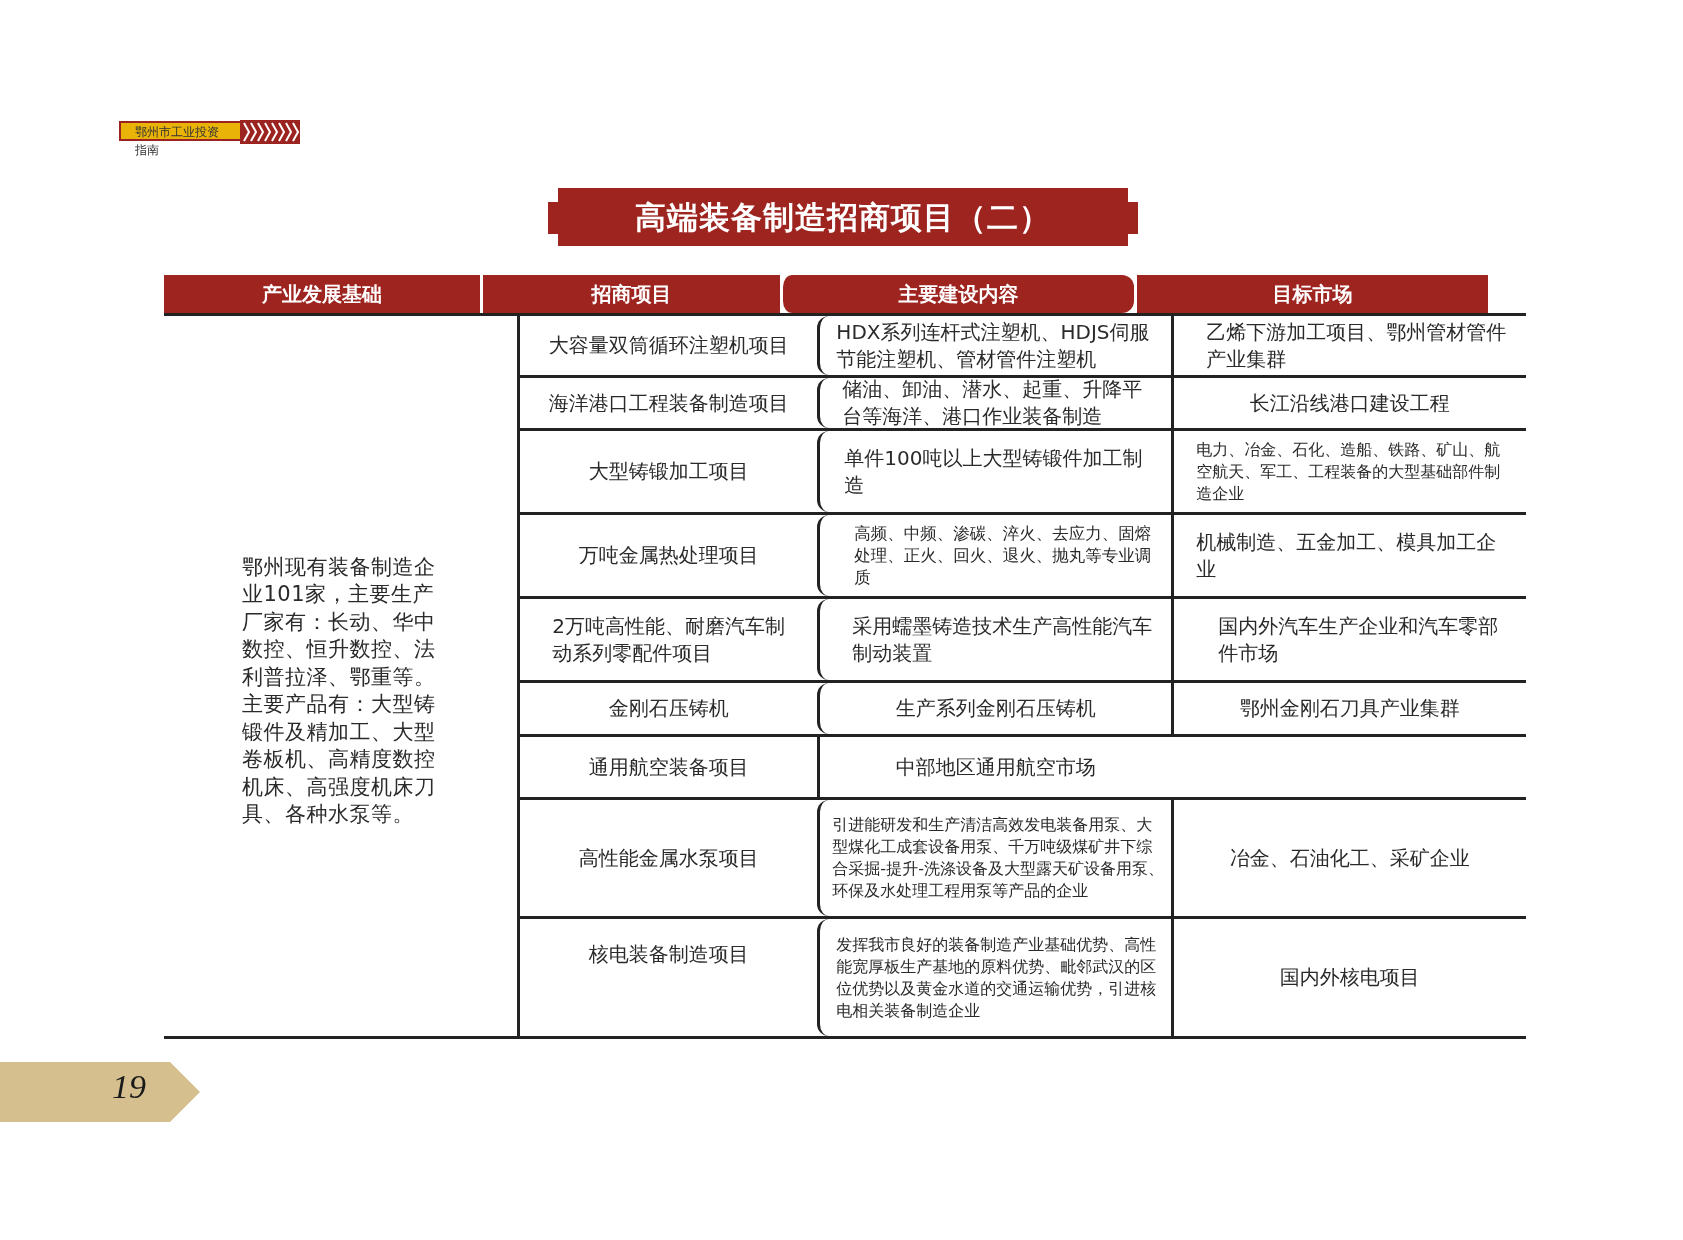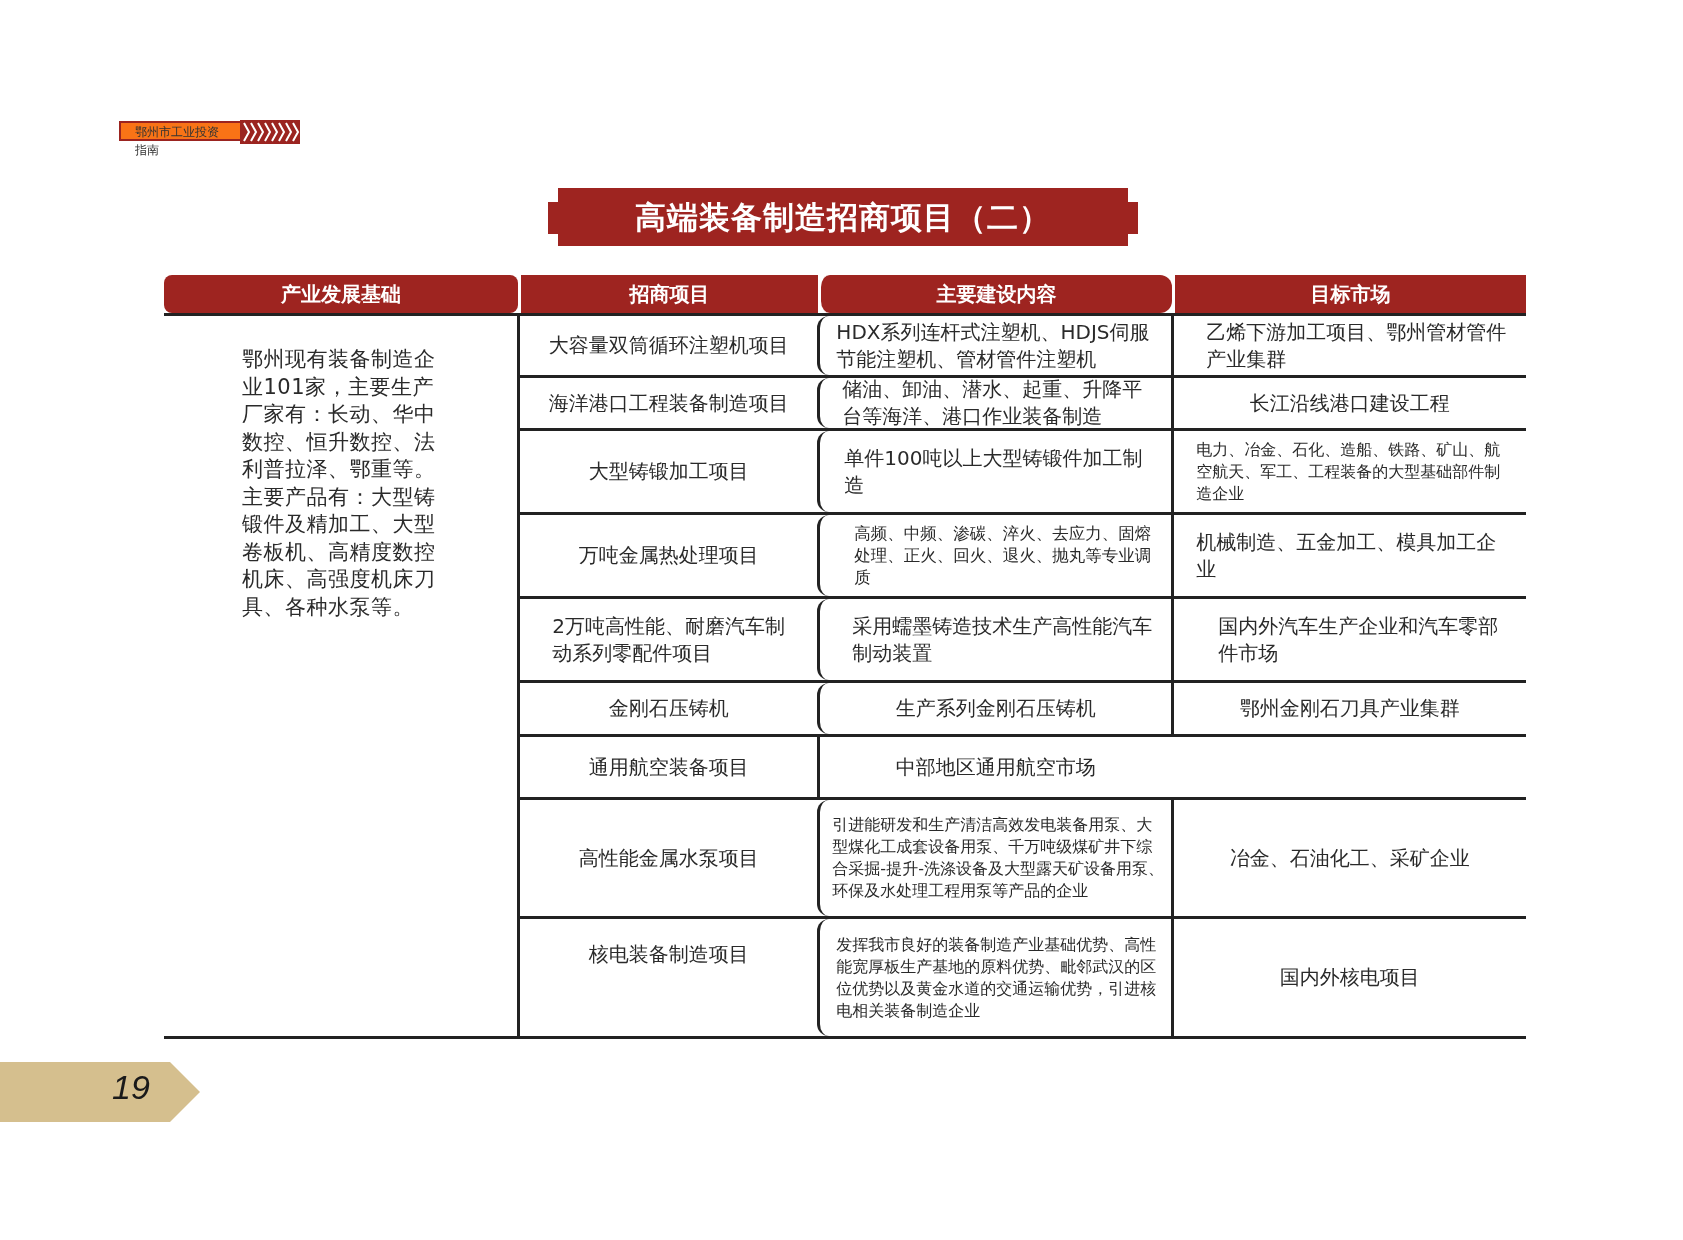"鄂州市工业投资指南" .guide-tag .label { background: #f97316 -> #eab308 }
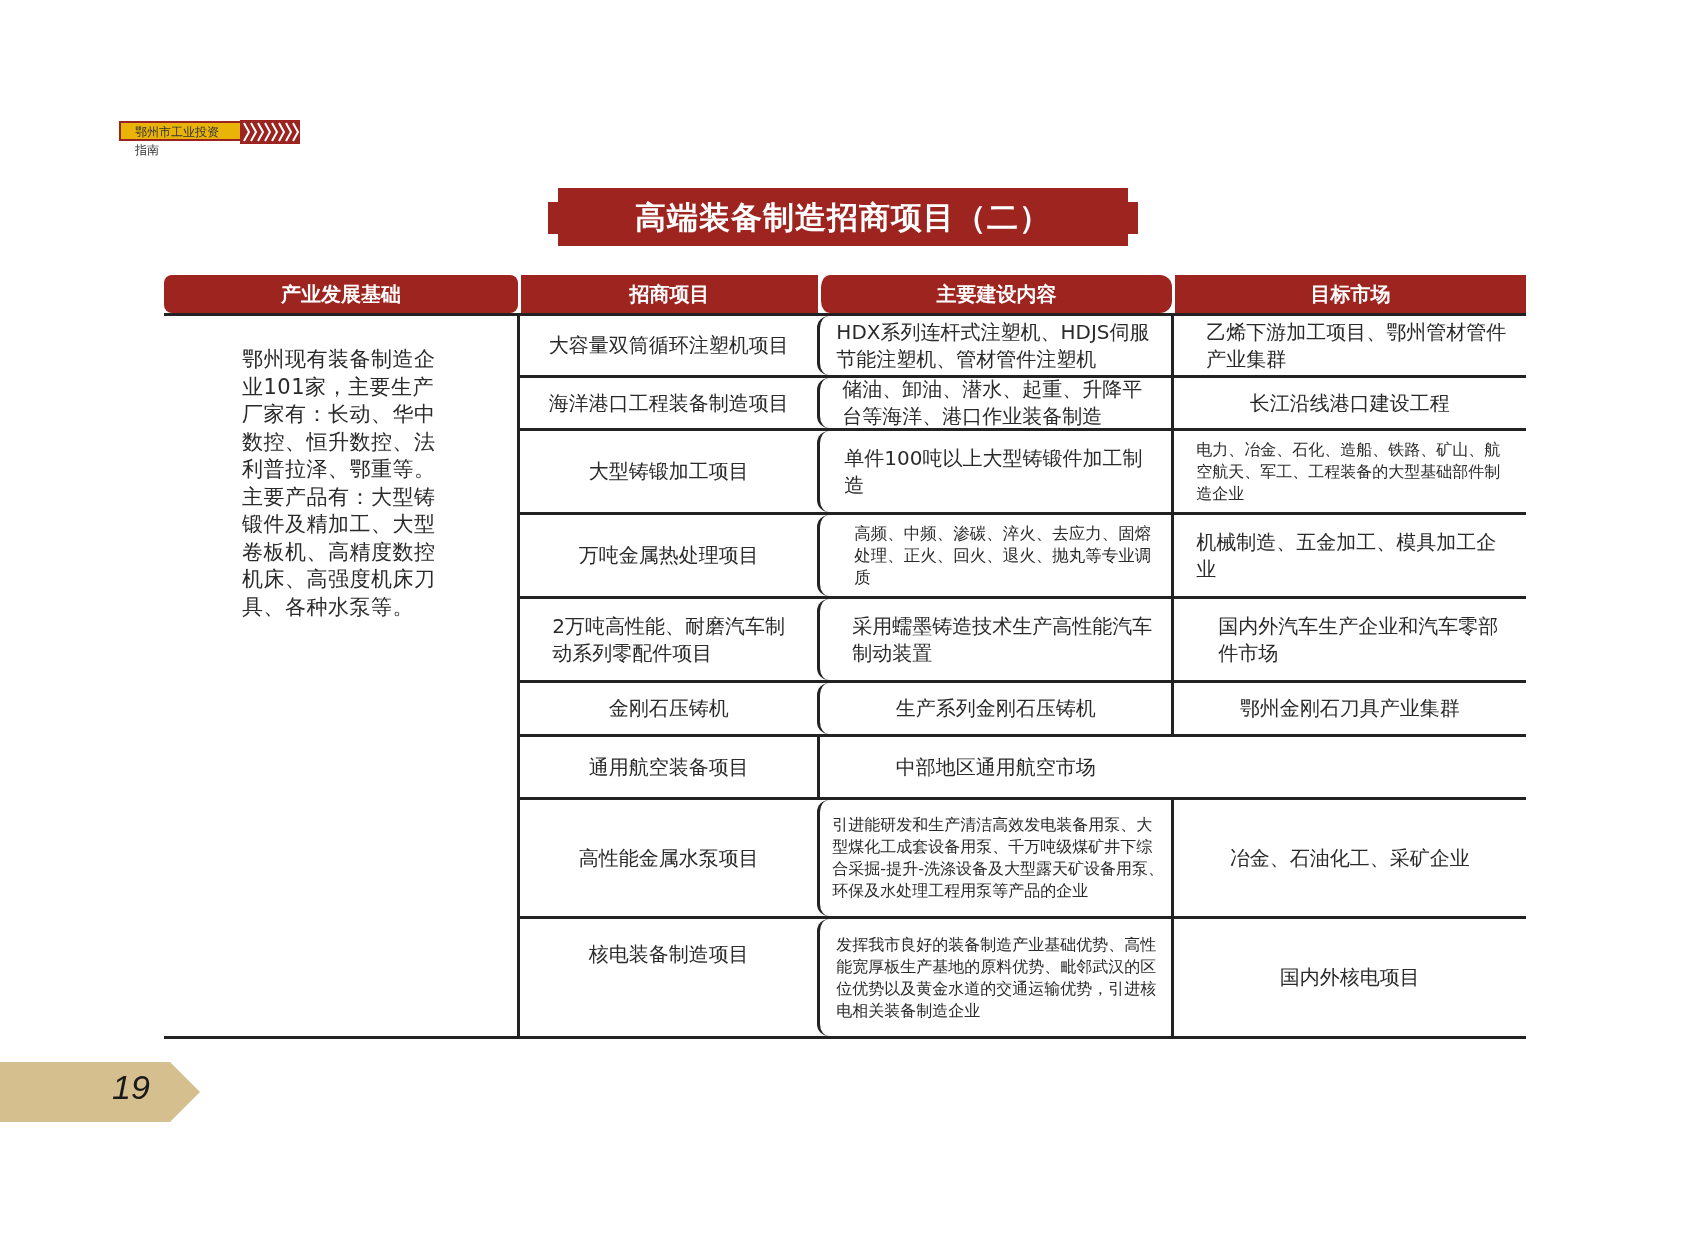"产业发展基础" .c1 { border-radius: 8px -> none; width: 354px -> 316px }
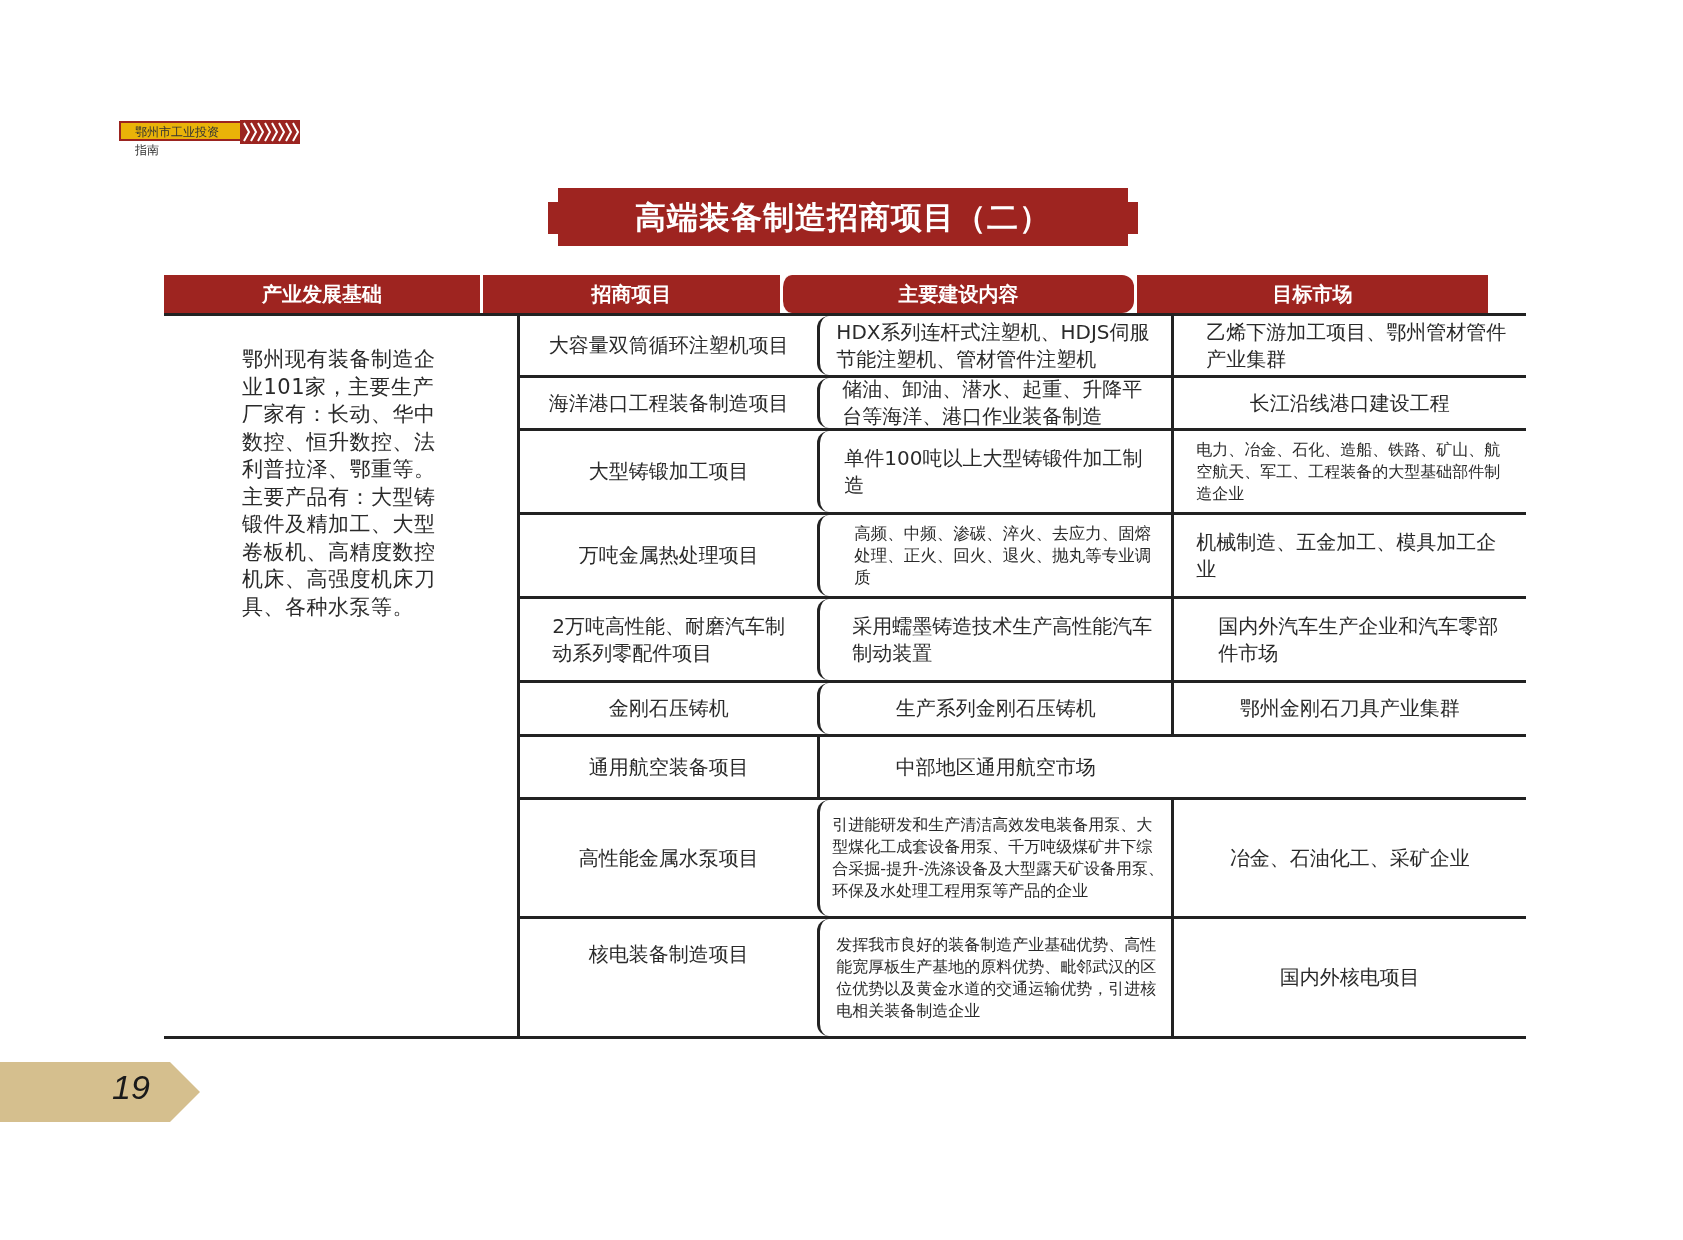"鄂州现有装备制造企业101家，主要生产厂家有：长动、华中数控、恒升数控、法利普拉" .basis { align-items: none -> center }
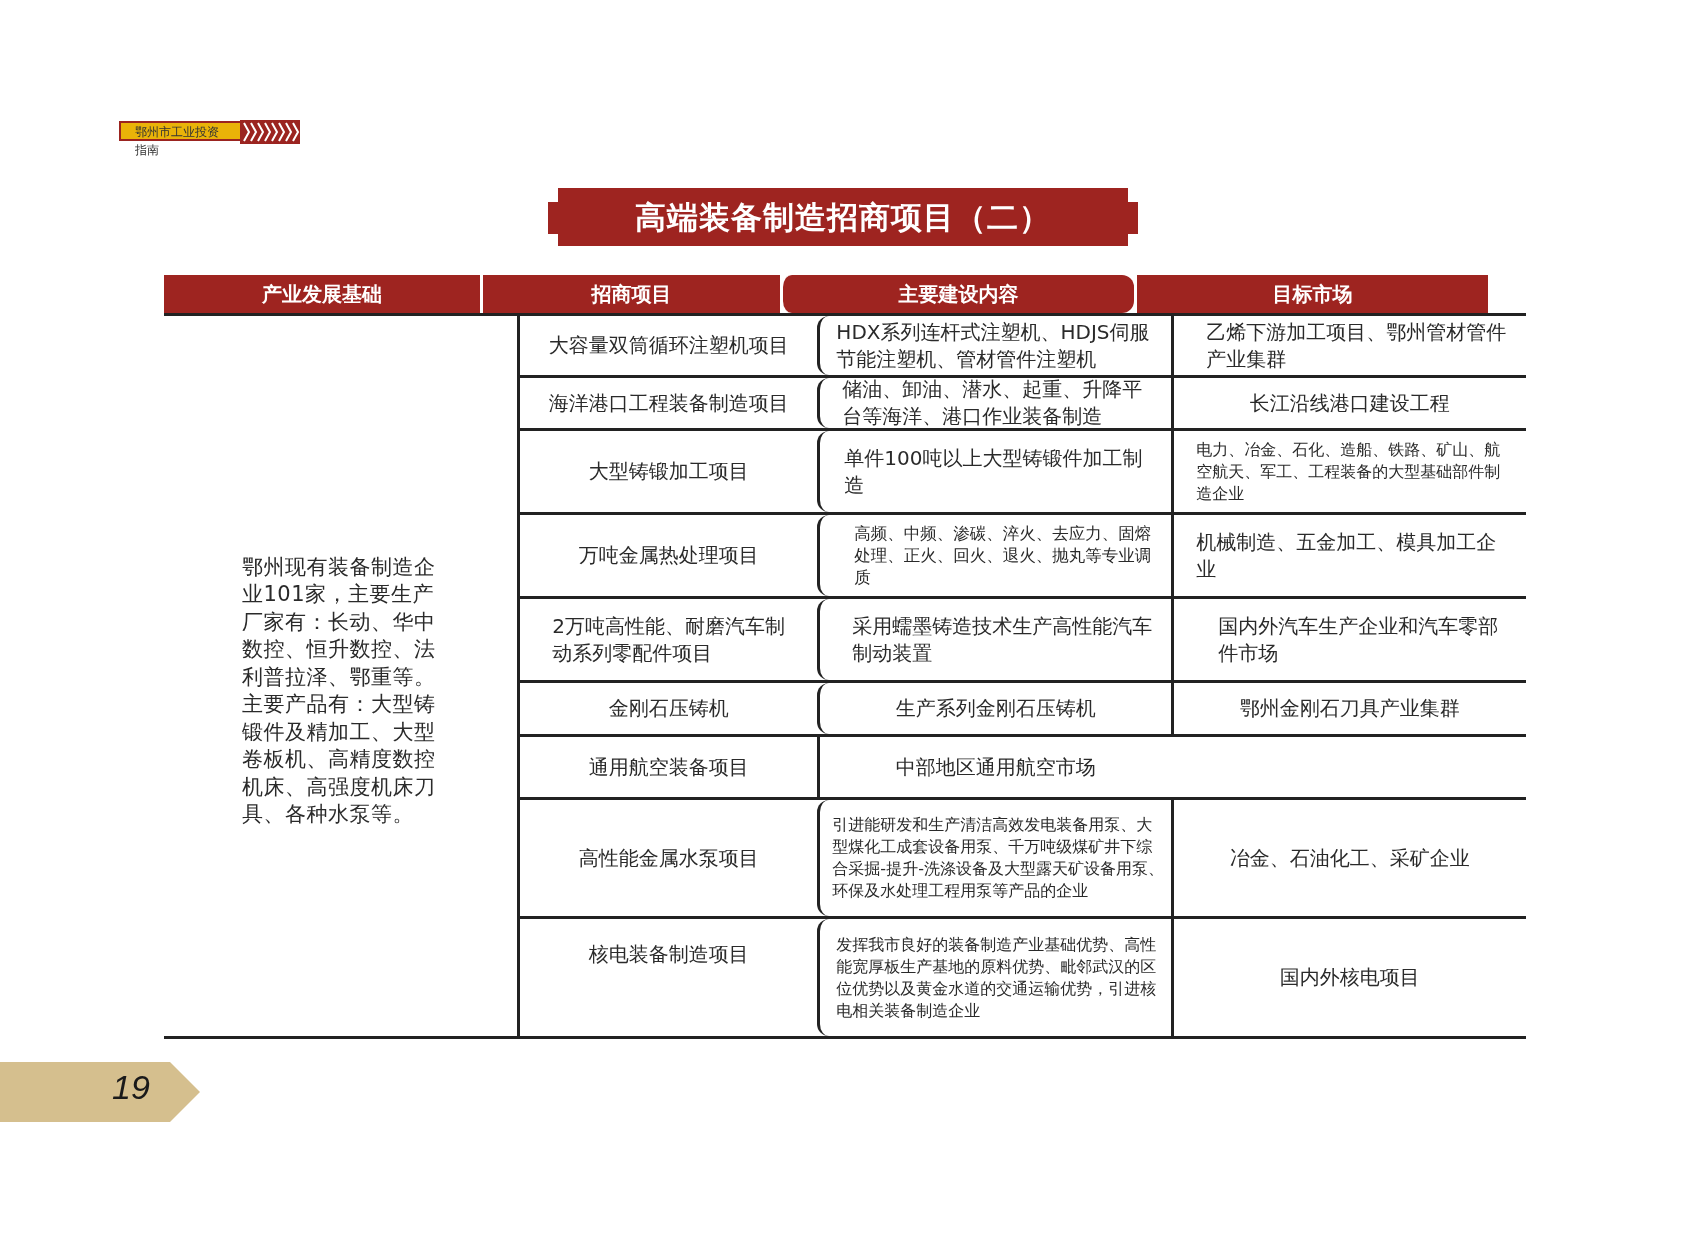"19" .page-tab .num { font-family: Liberation Sans, sans-serif -> Liberation Serif, serif }
